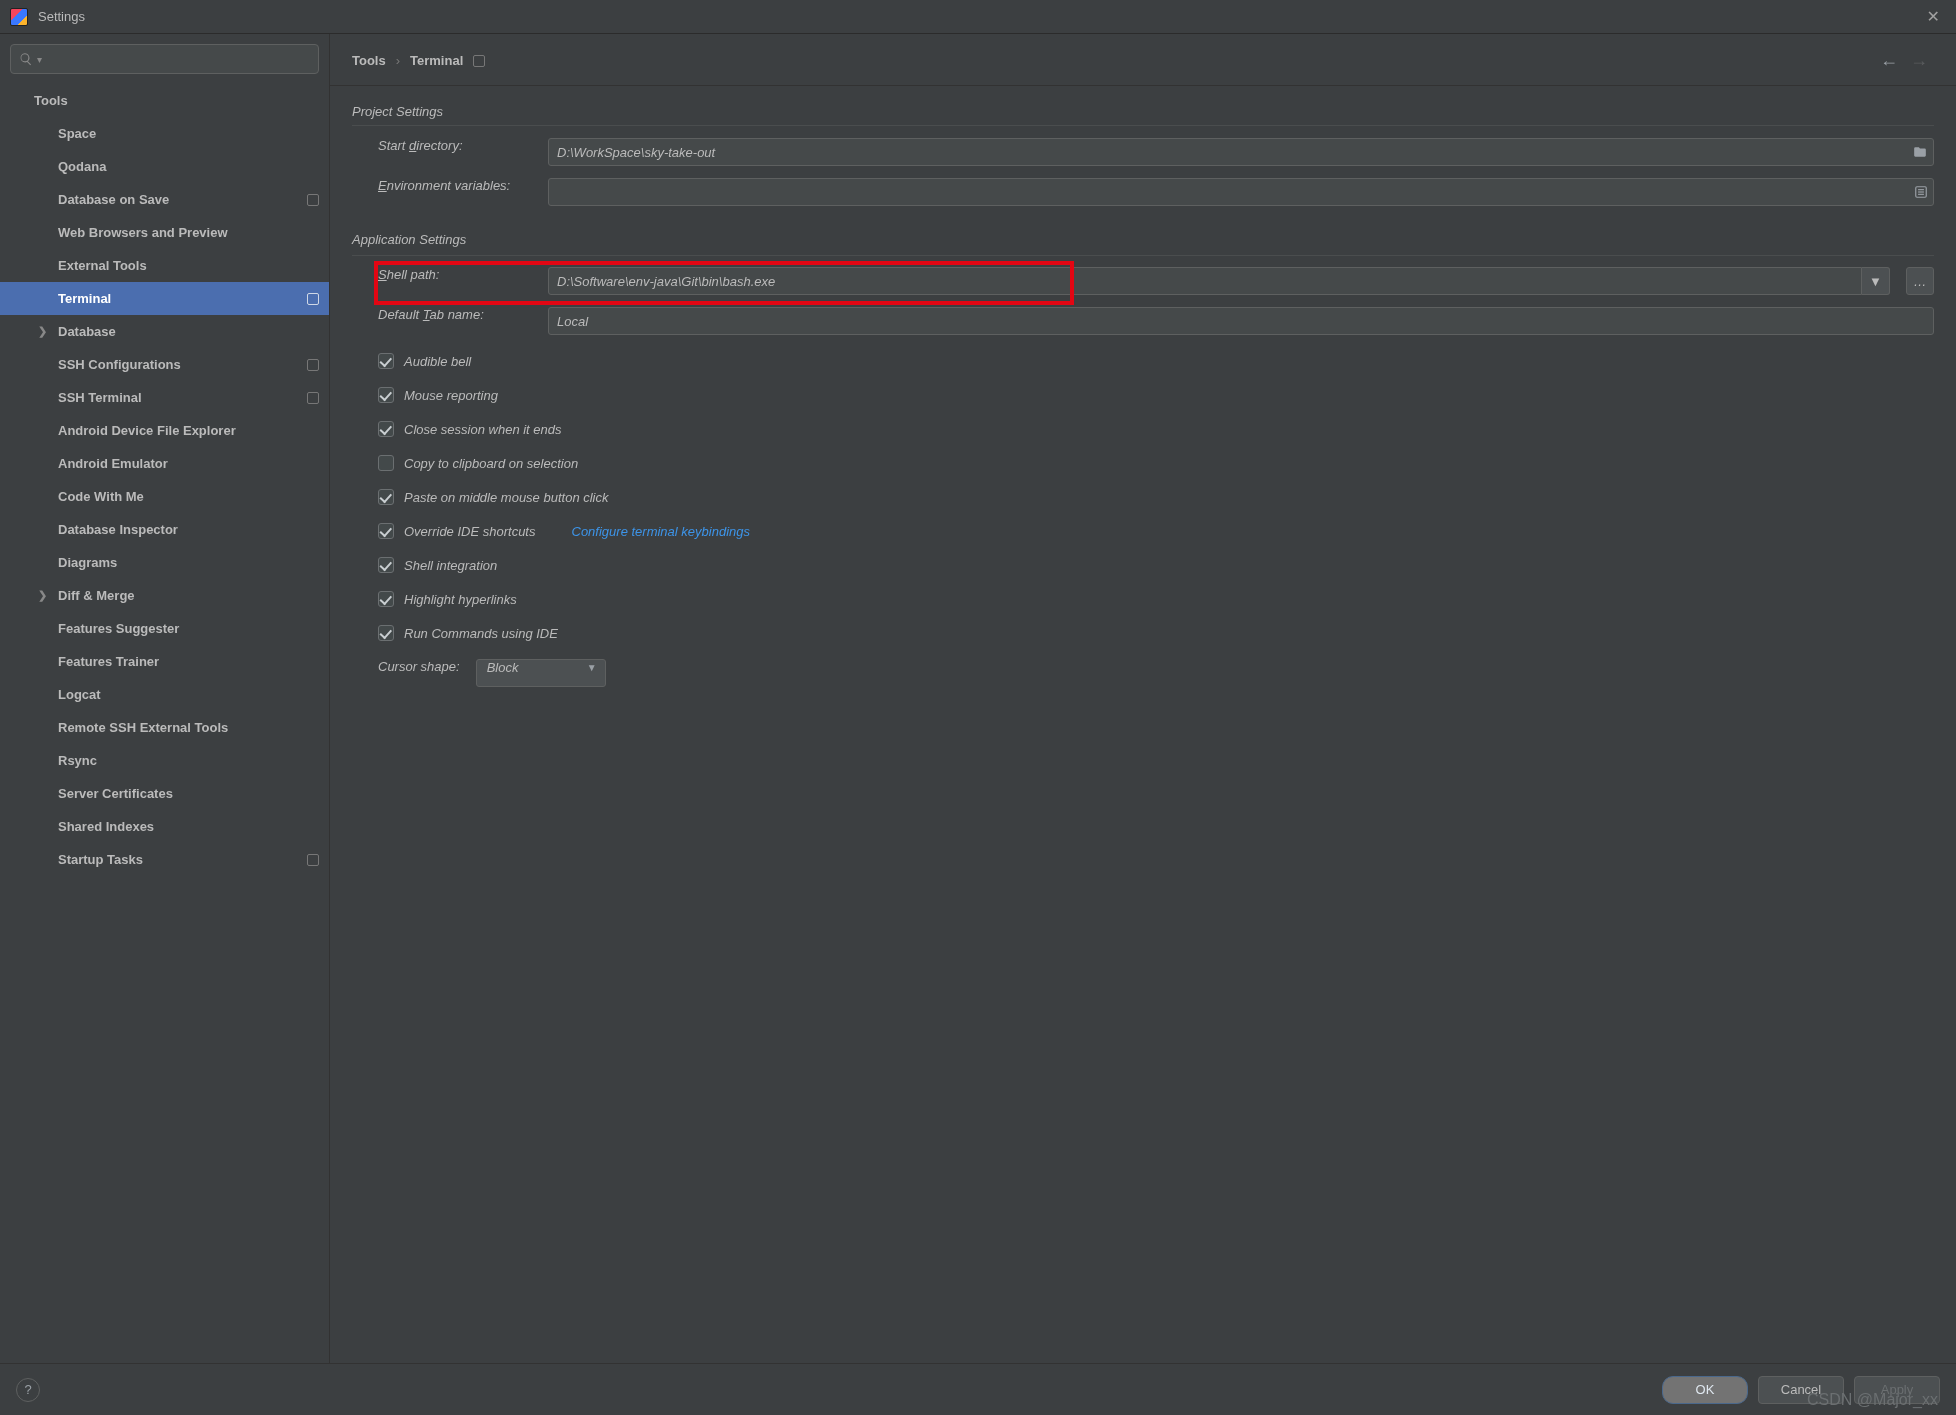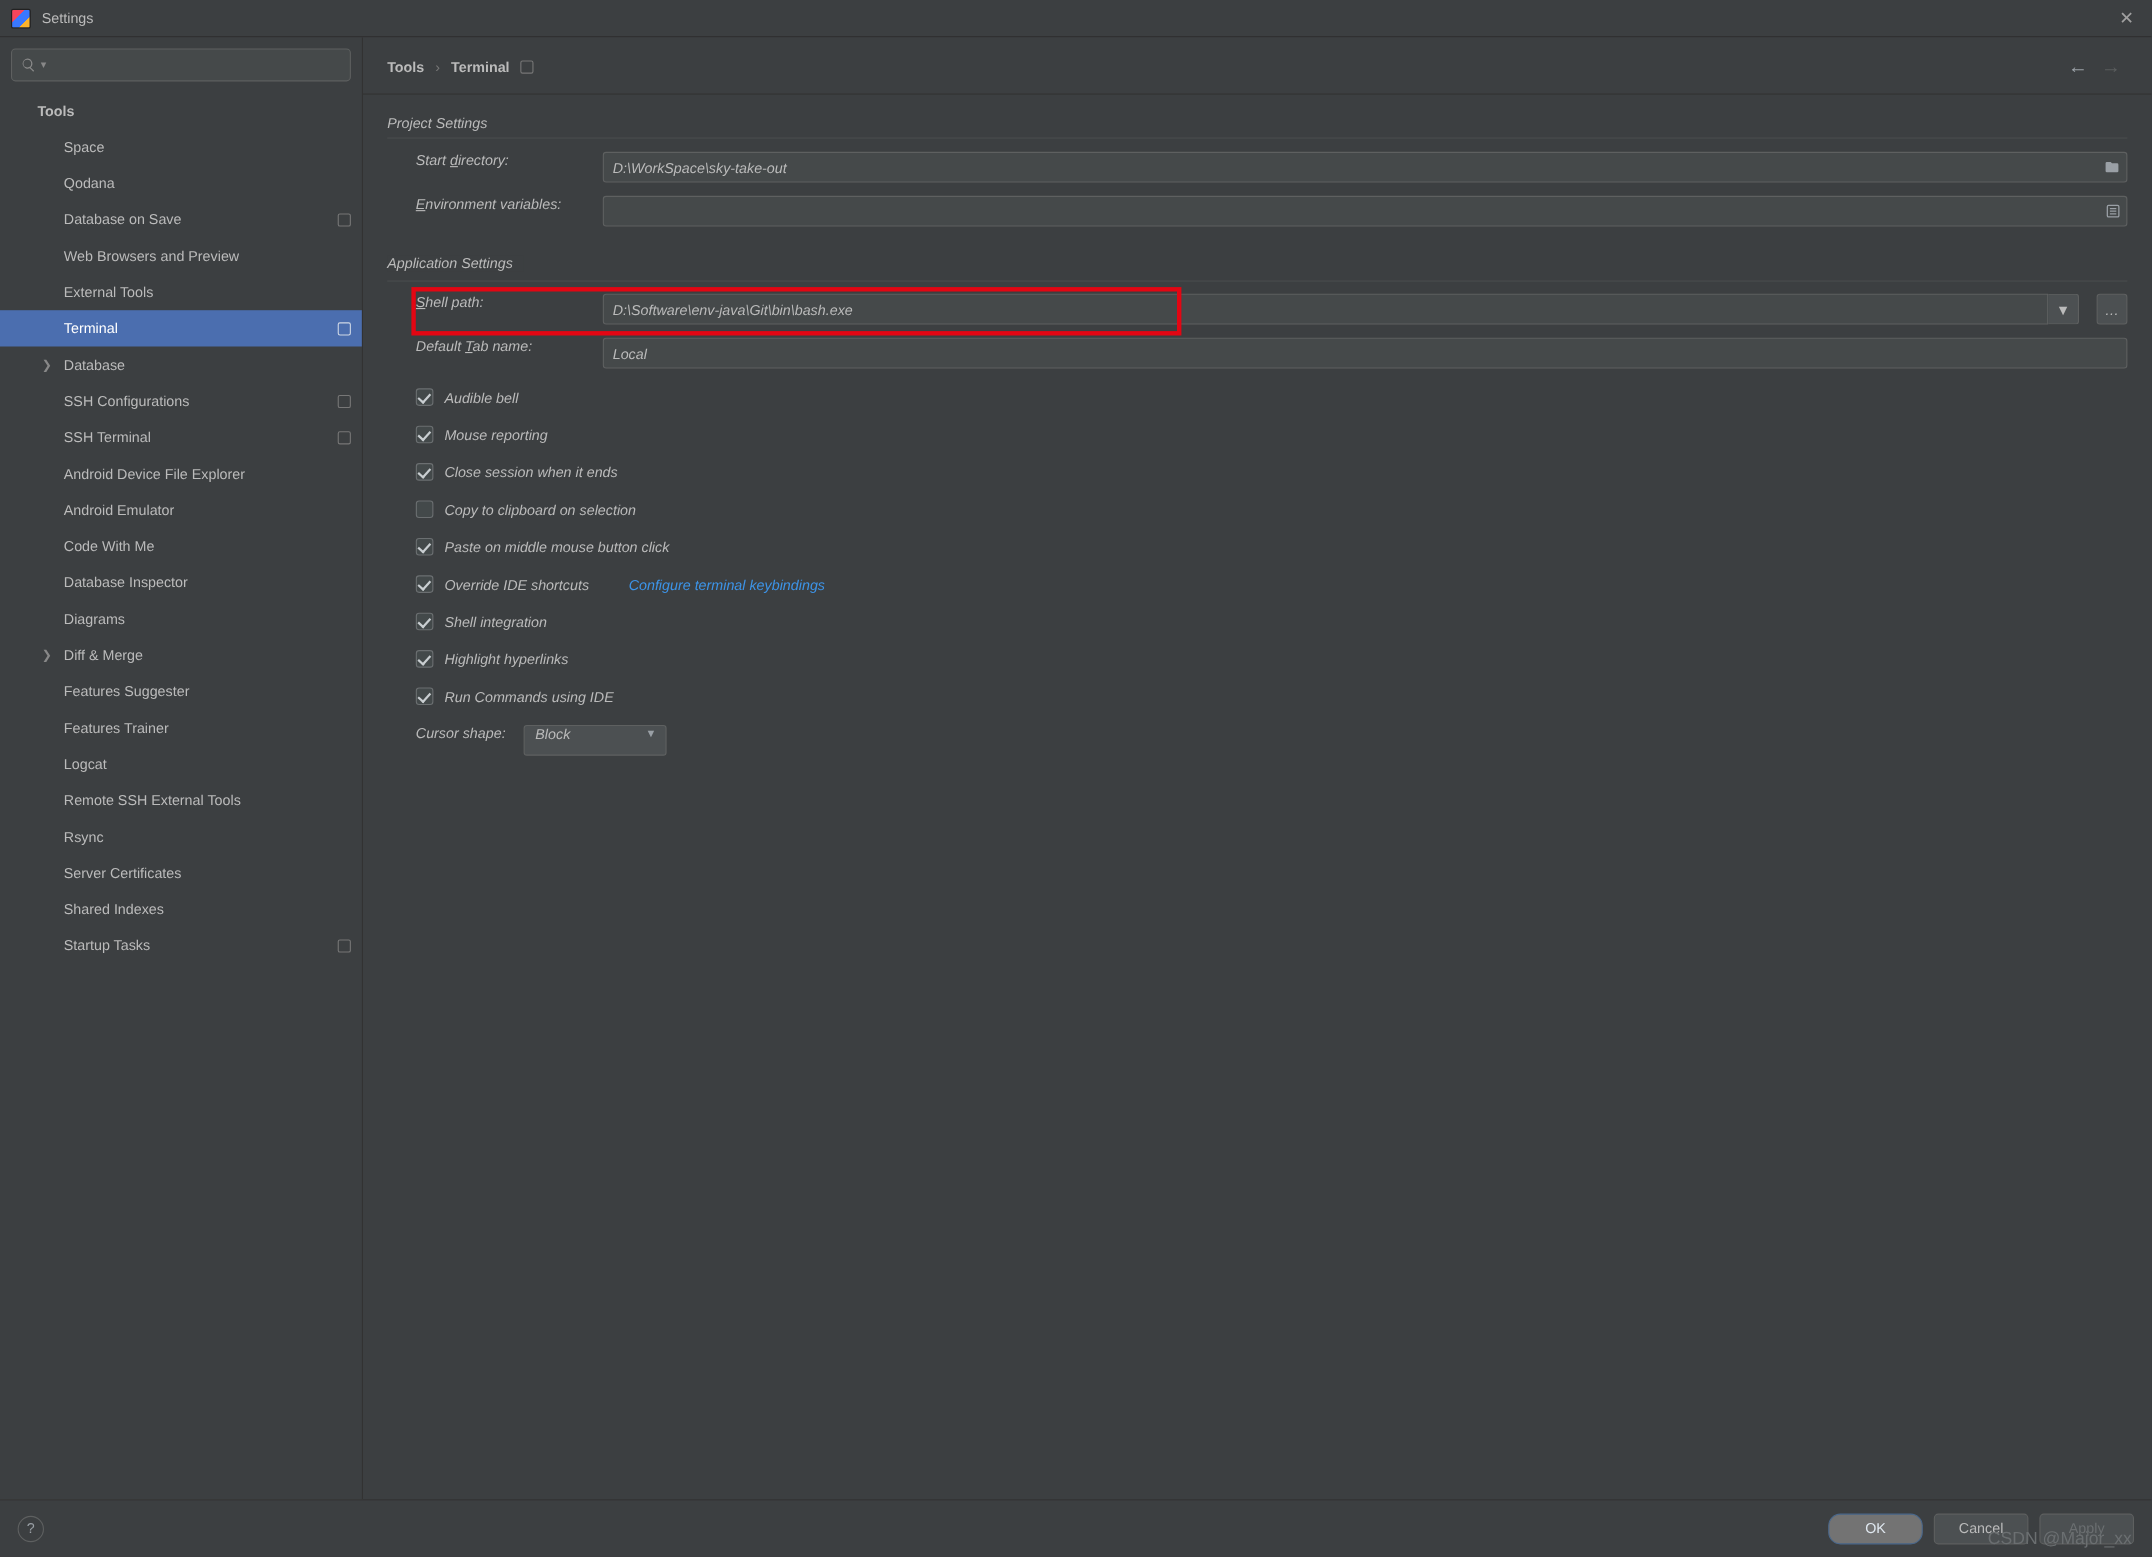"Space" .tree-item { font-weight: none -> bold }
